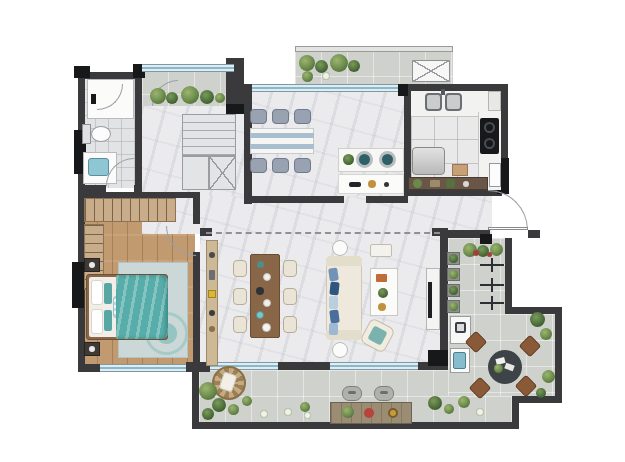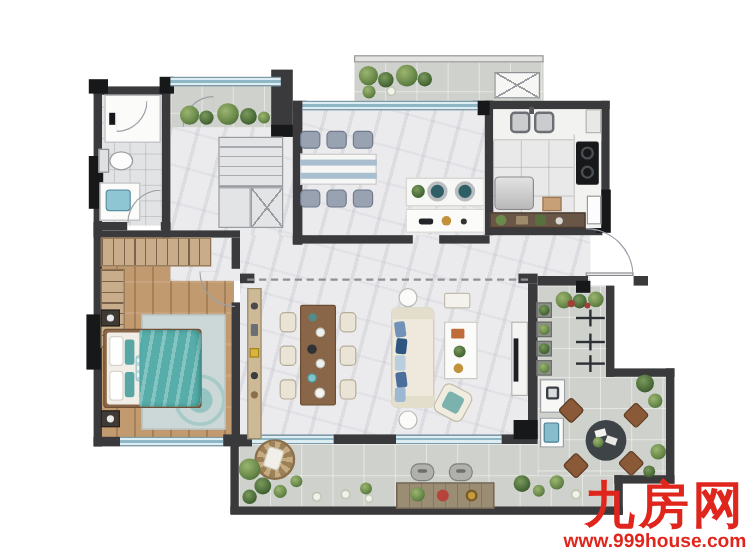"九房网" div.wm { html: <div> <div>九房网</div> <div>www.999house.com</div> </div> -> none }
